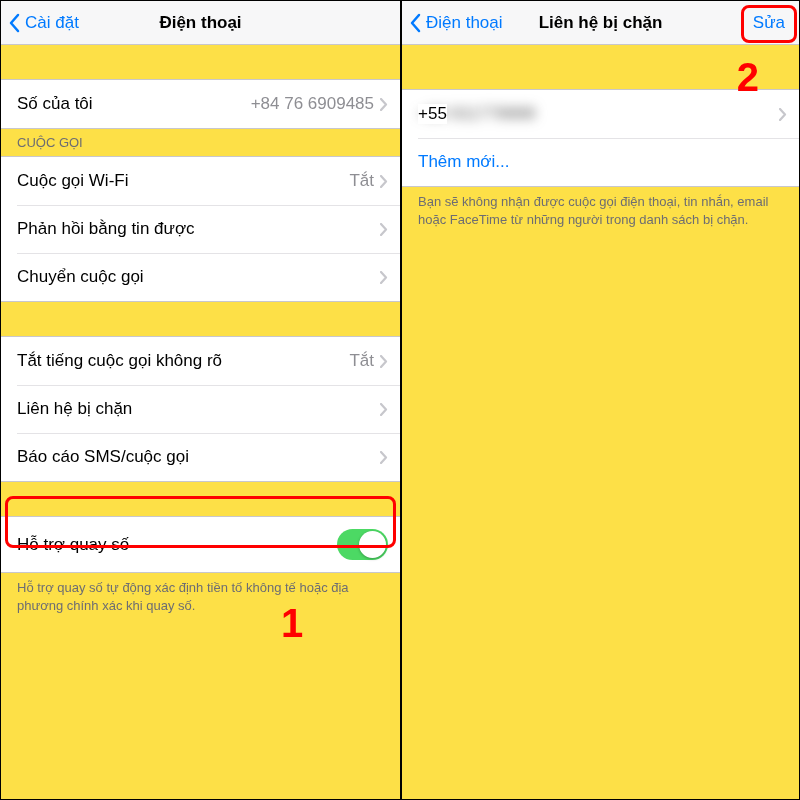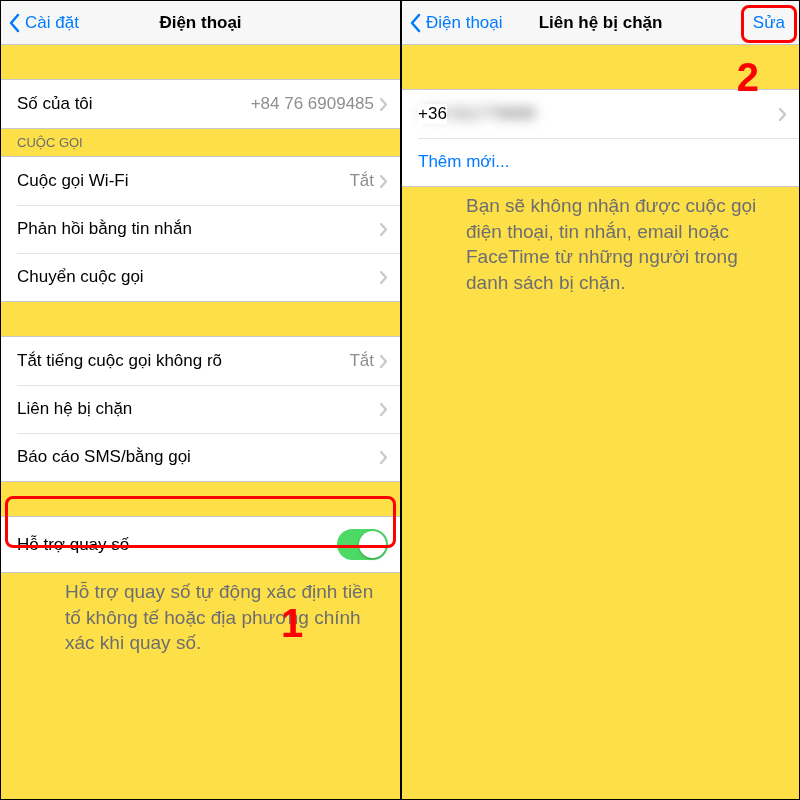"+36" span { text: +36 -> +55 }
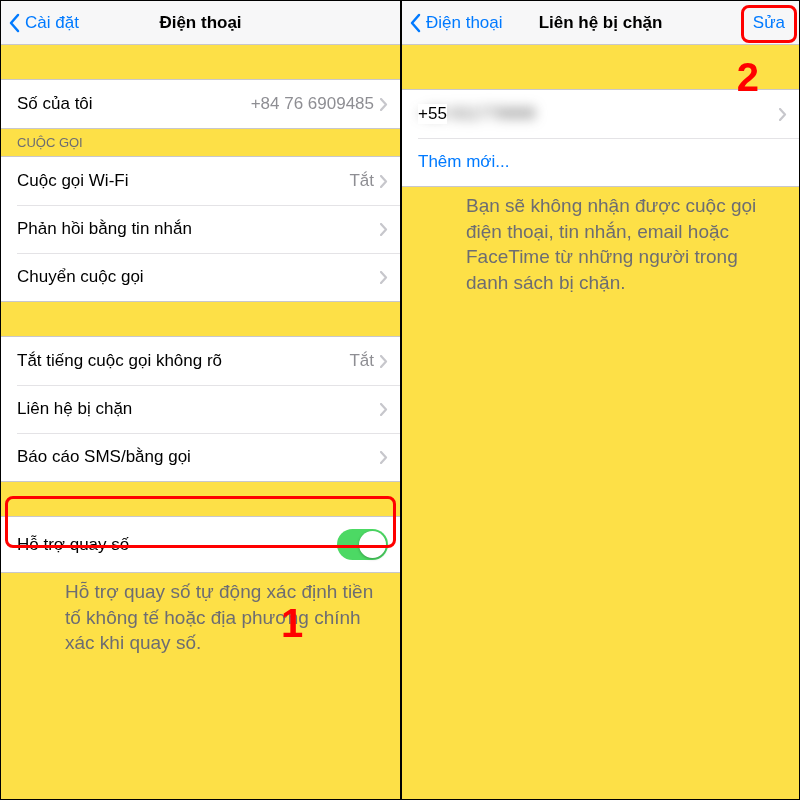"Bạn sẽ không nhận được" .group-footer { font-size: 19px -> 13px; margin-left: 48px -> none }
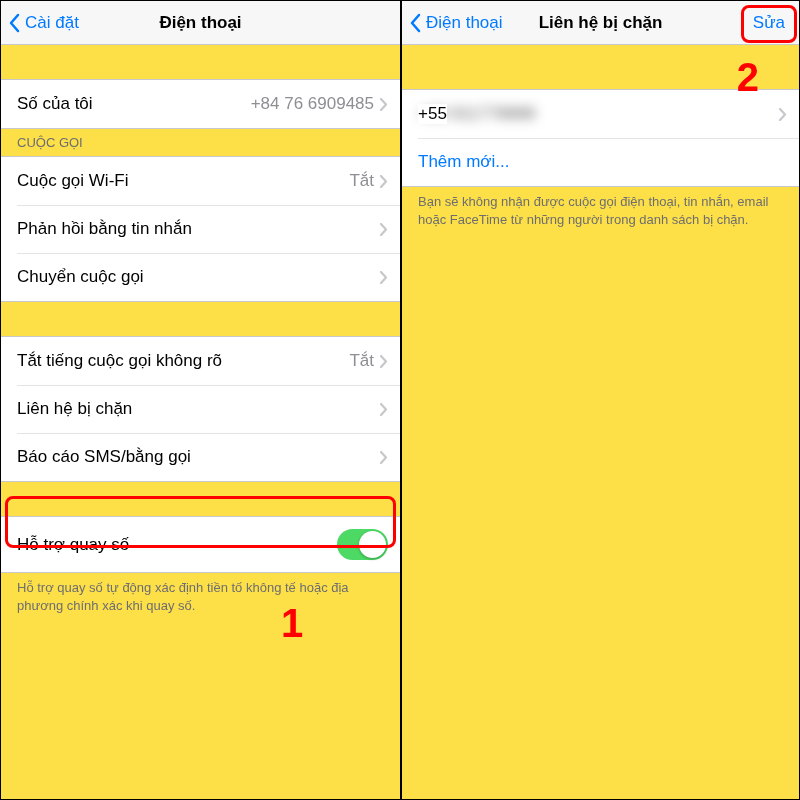"Phản hồi bằng tin nhắn" span.label { text: nhắn -> được }
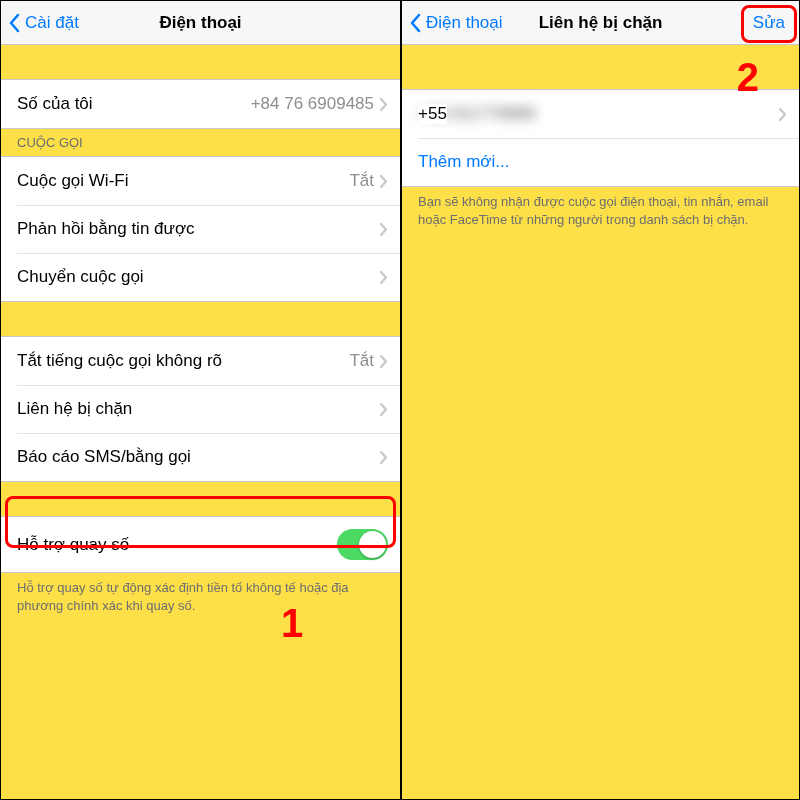"Báo cáo SMS/bằng gọi" span.label { text: SMS/bằng -> SMS/cuộc }
